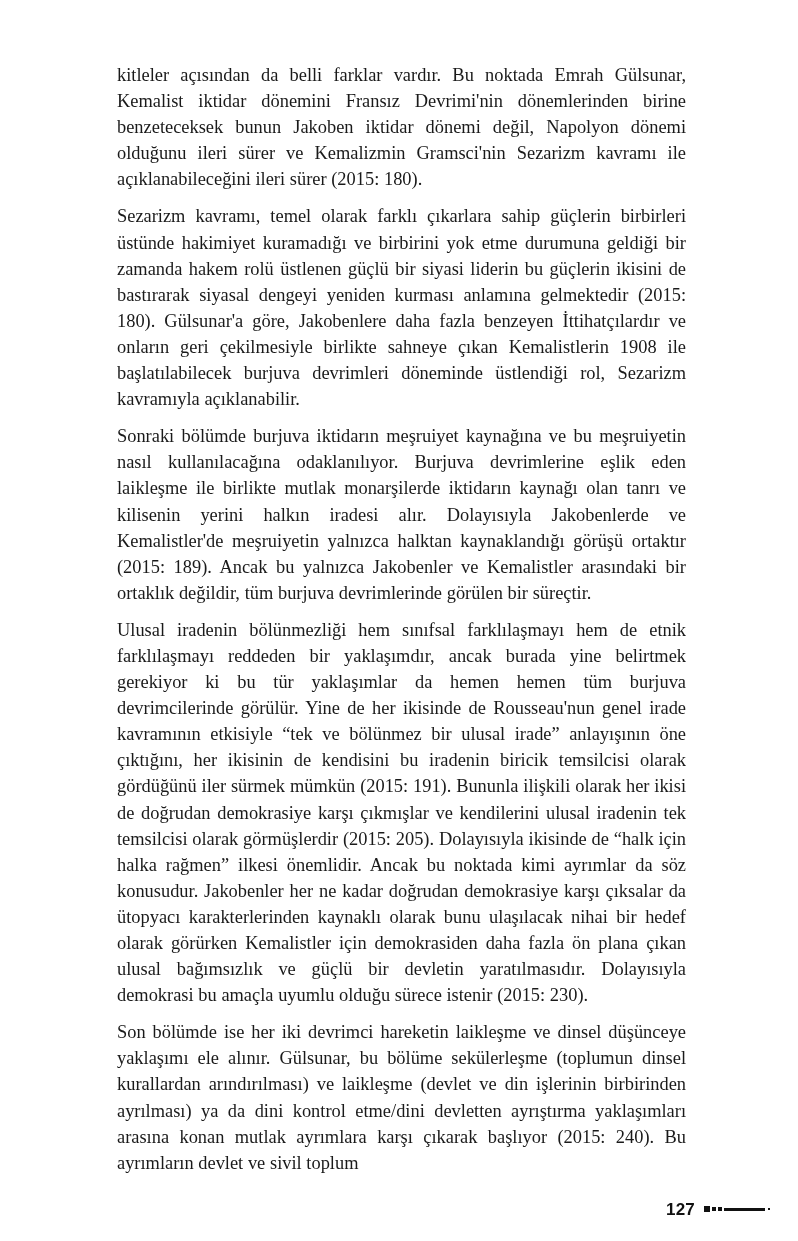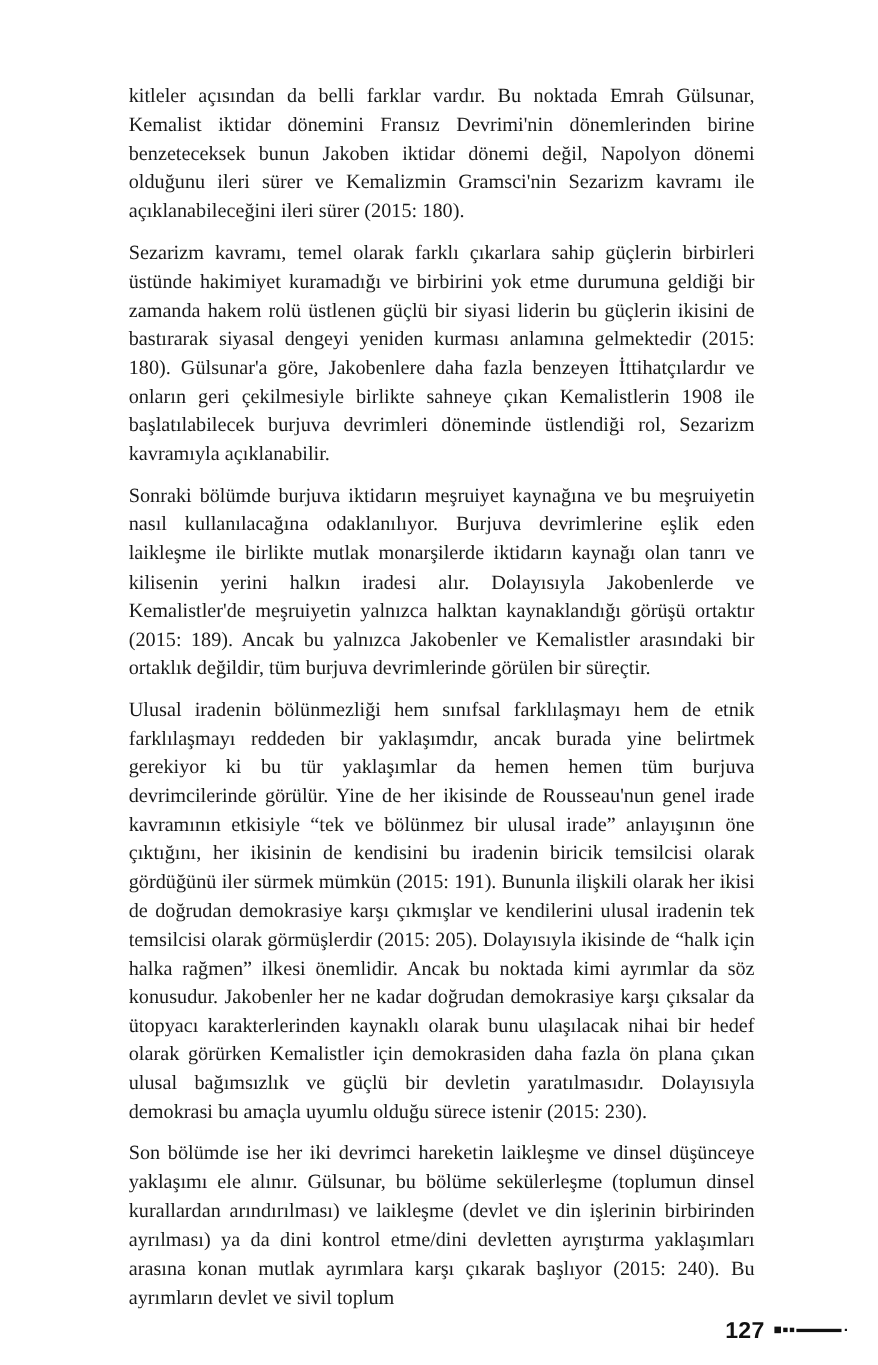"kitleler açısından da belli farklar" .body-par { margin: 12px 0 11px 0 -> 0 0 11px 0 }
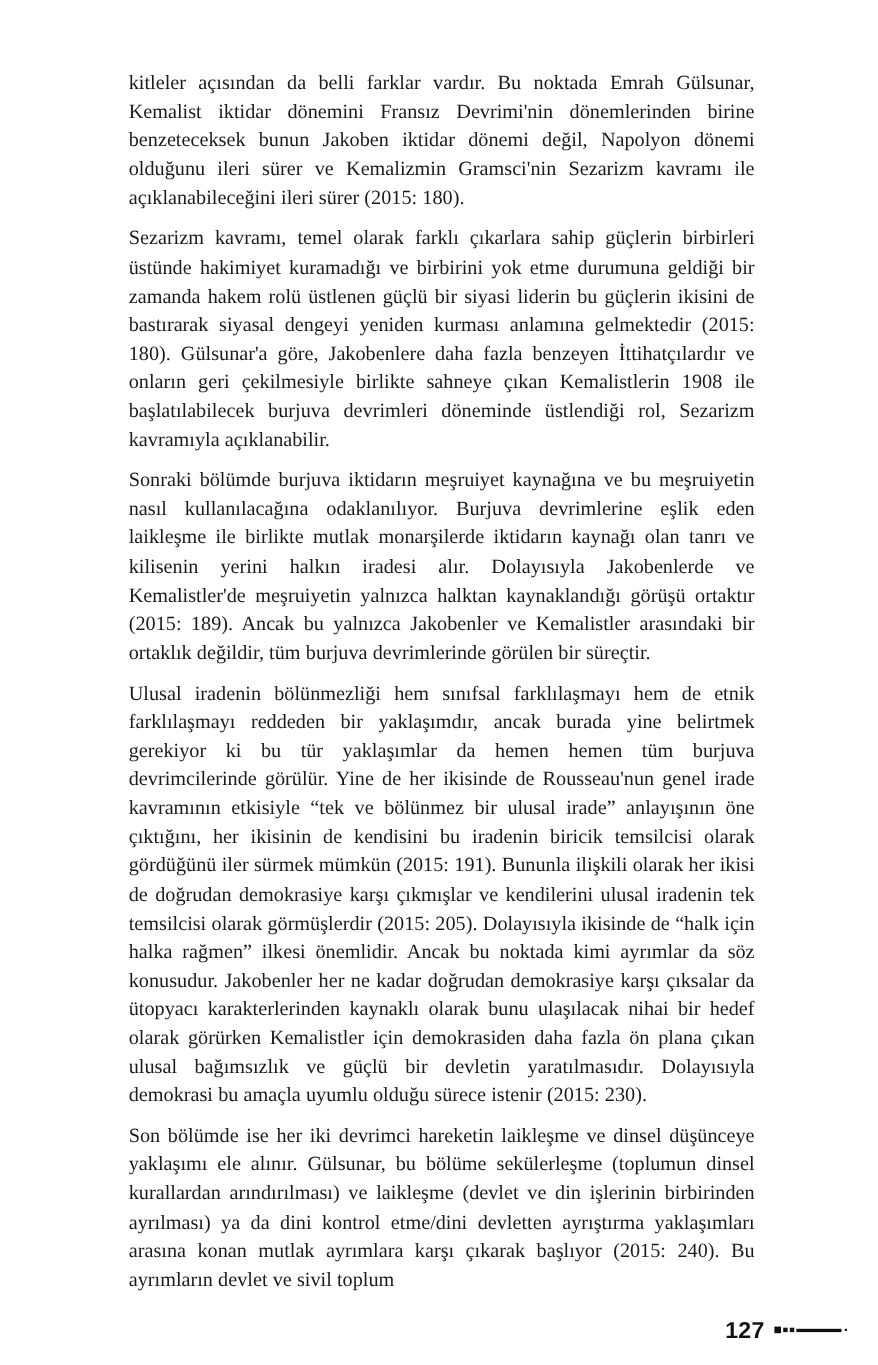"127" .folio { font-size: 21px -> 17px }
